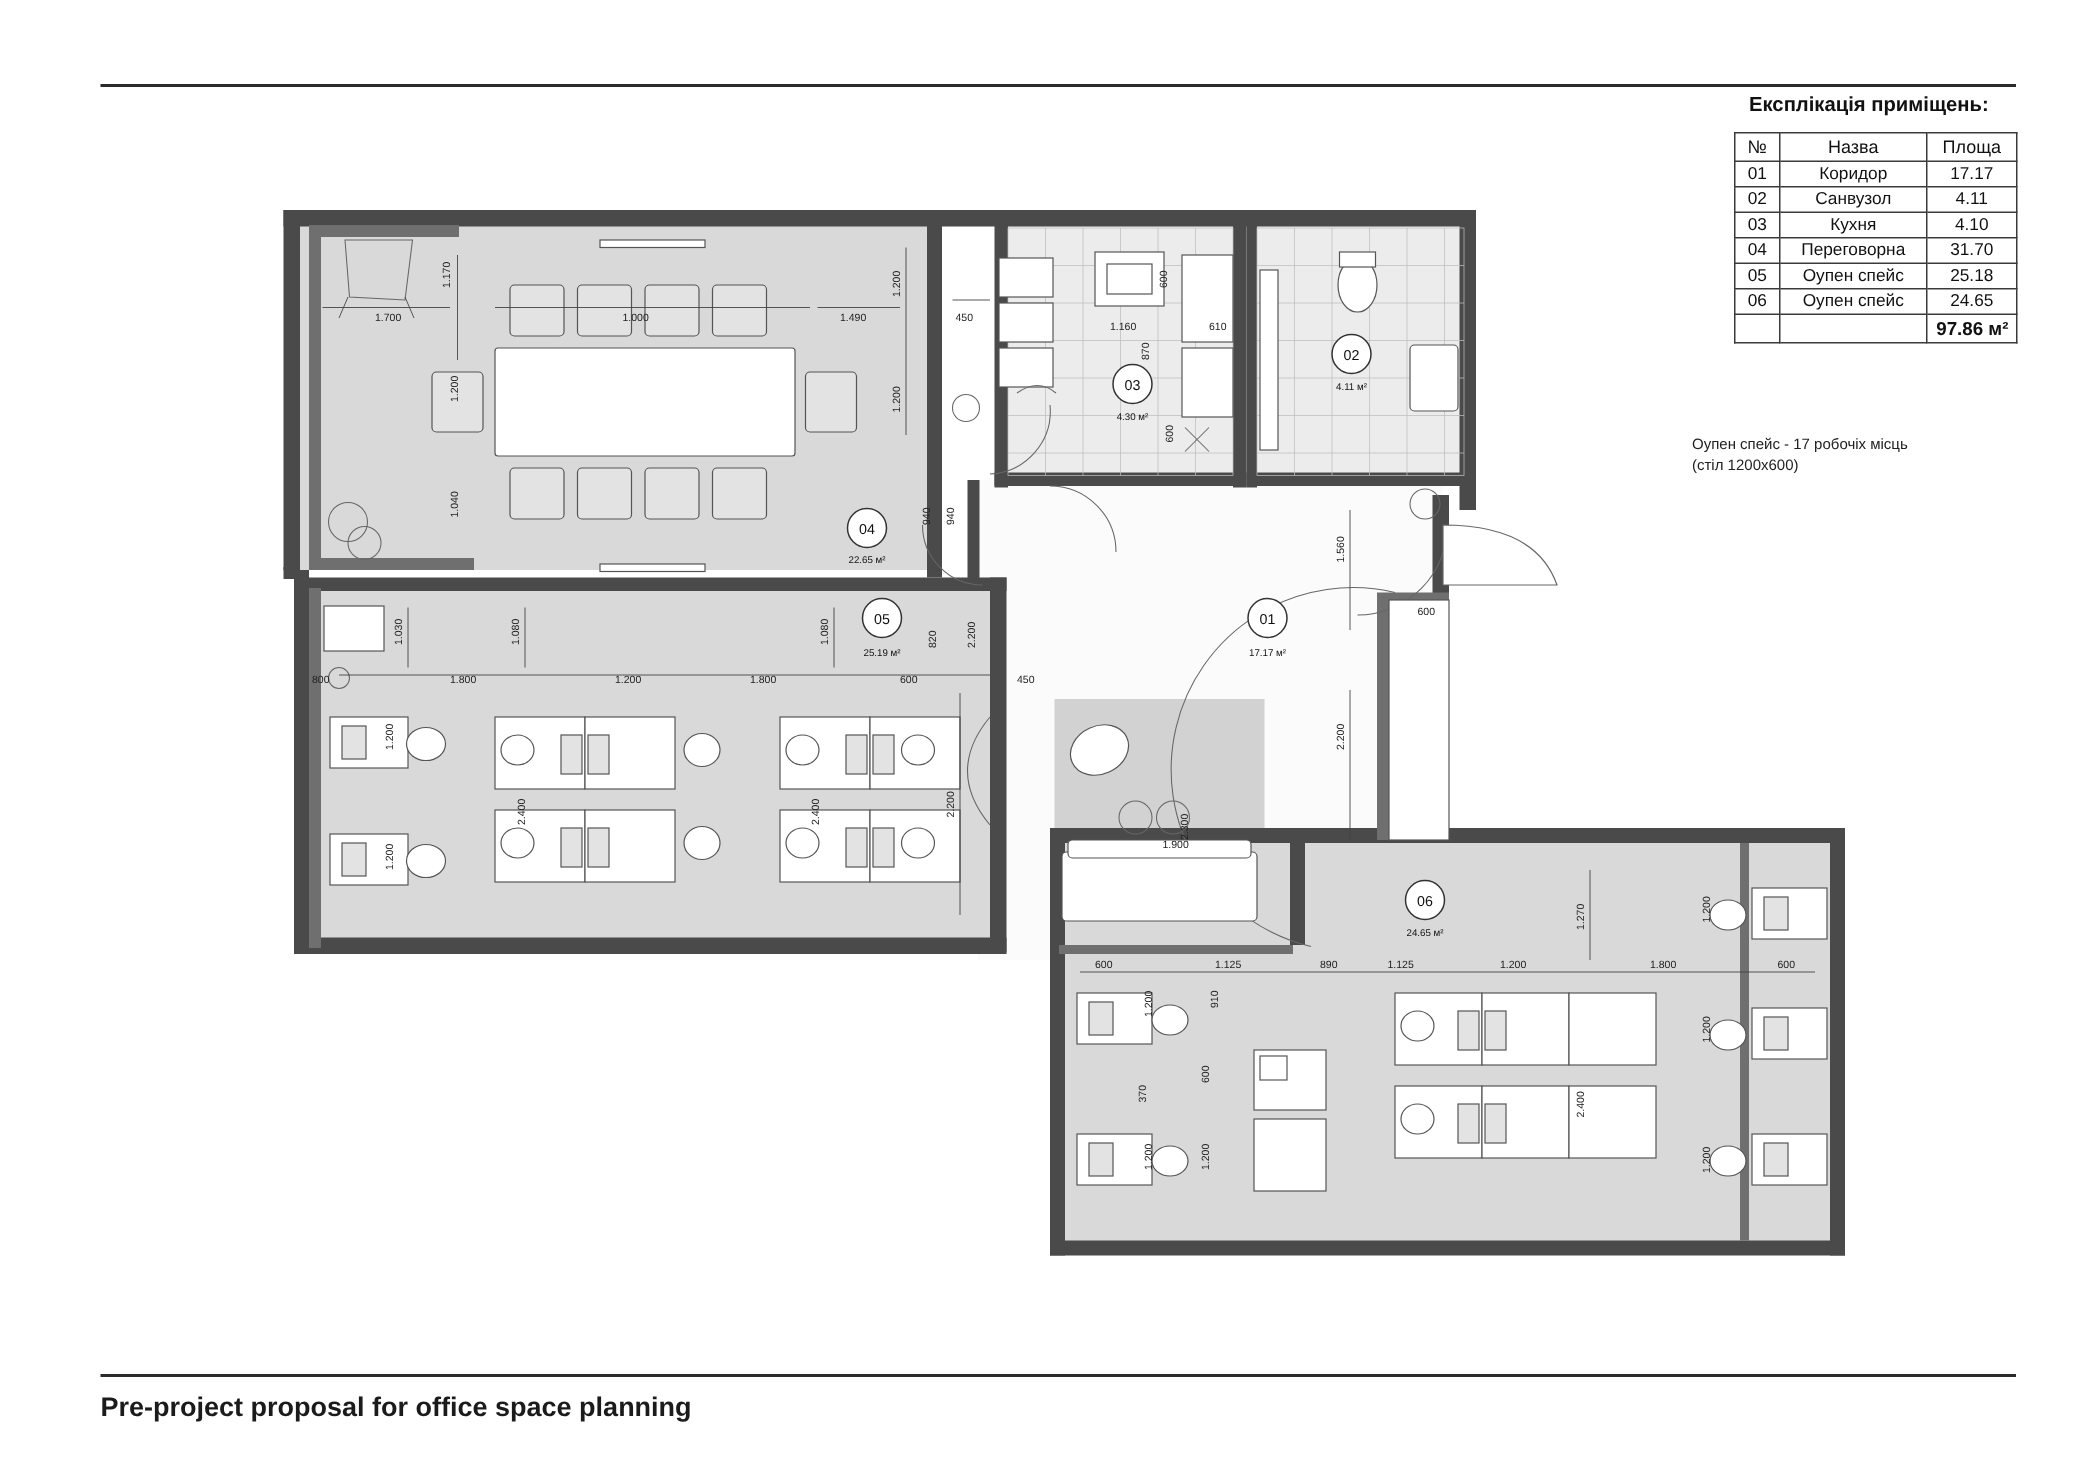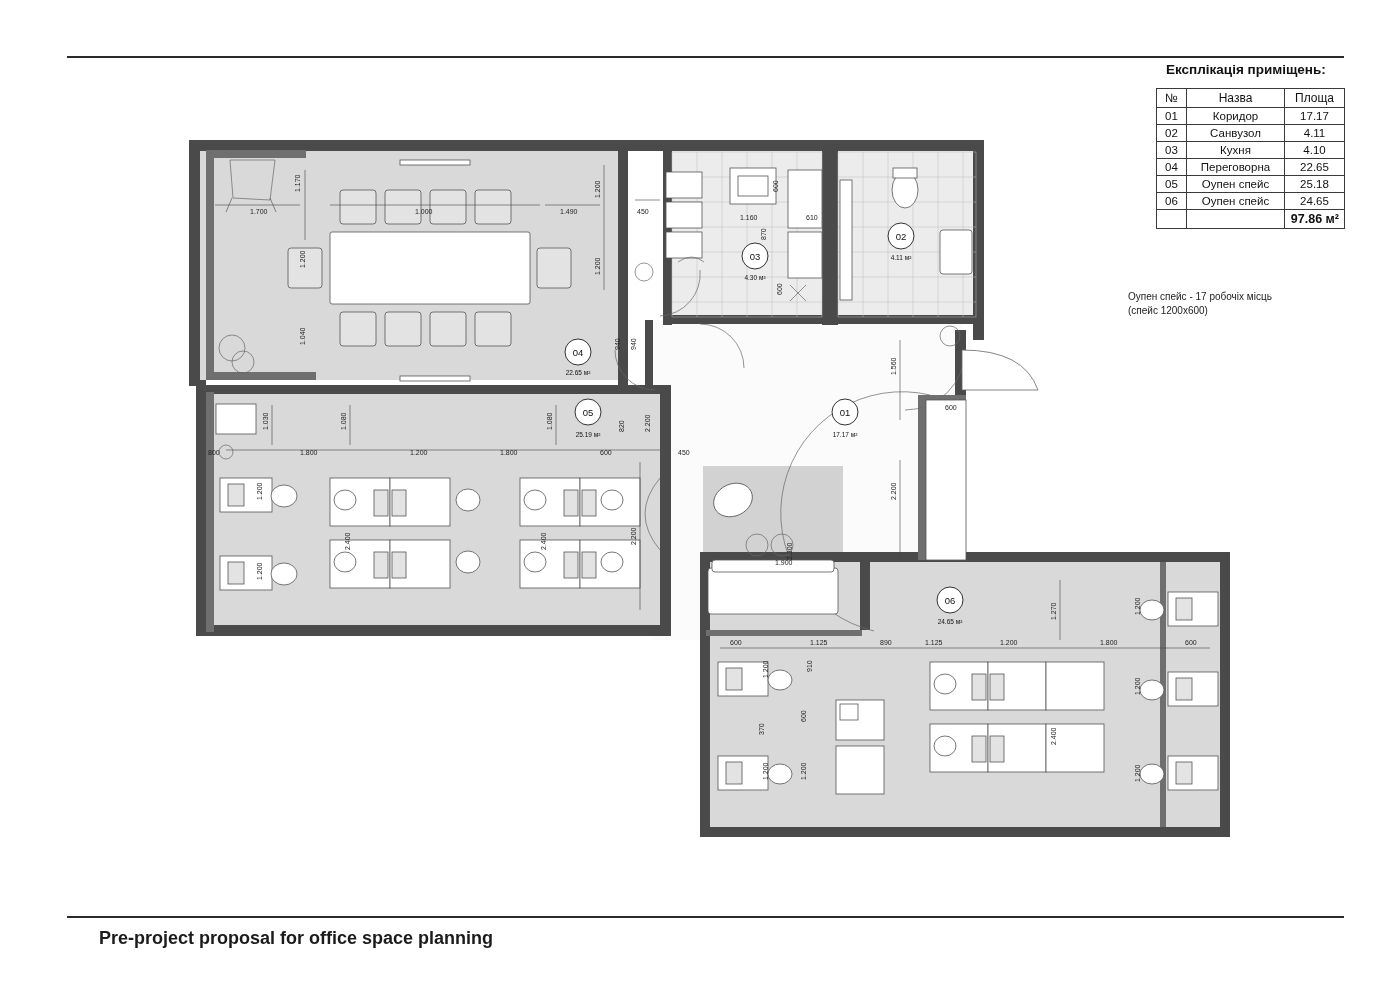"22.65" td.c-area { text: 22.65 -> 31.70 }
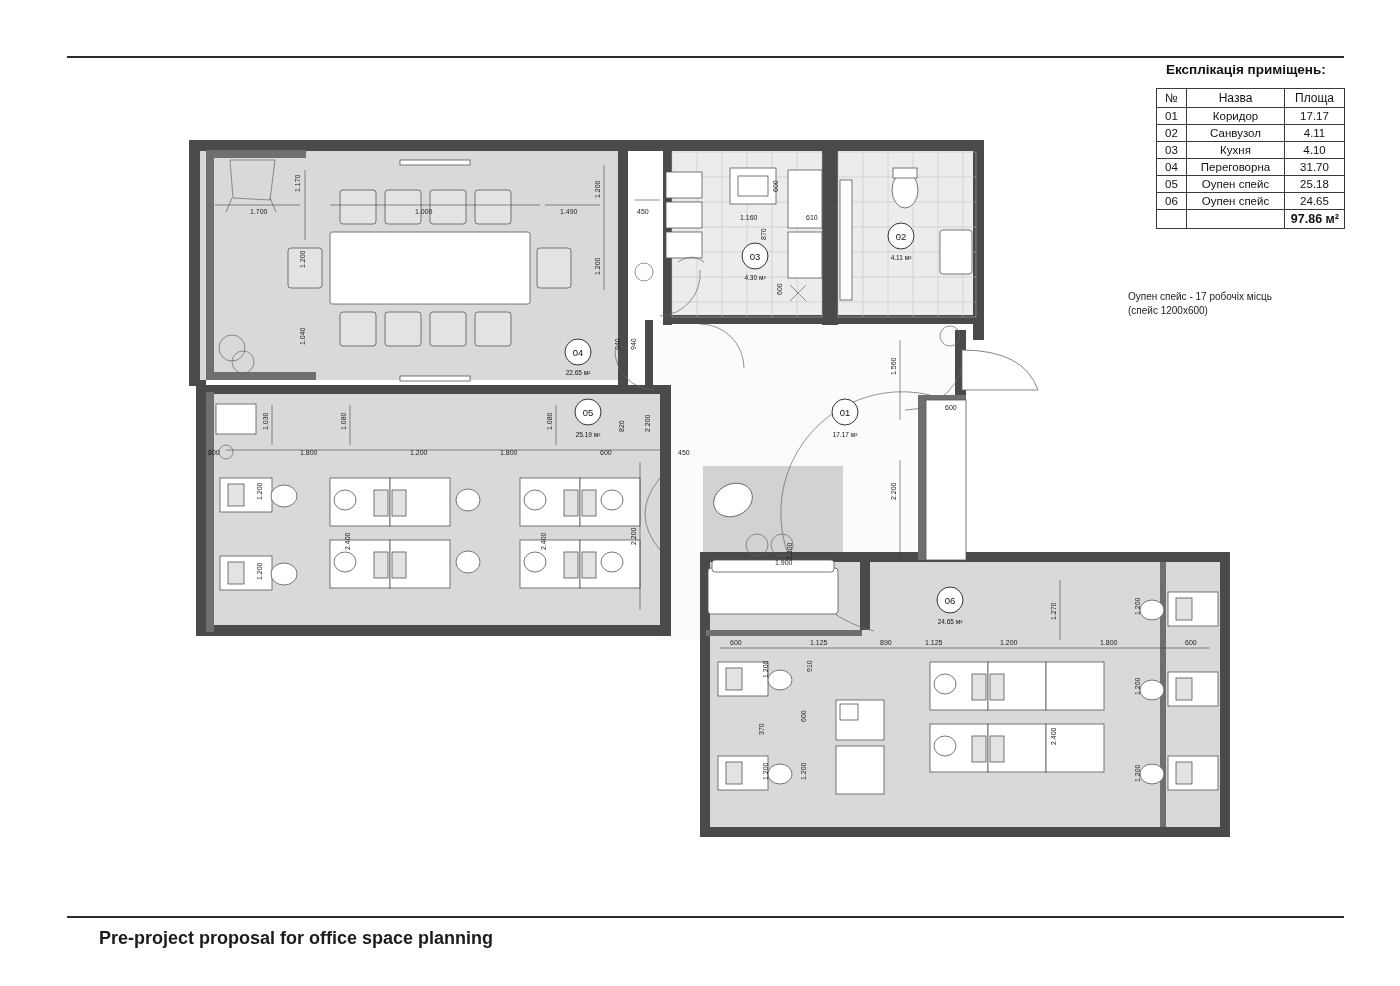"(спейс 1200х600)" div { text: спейс -> стіл }
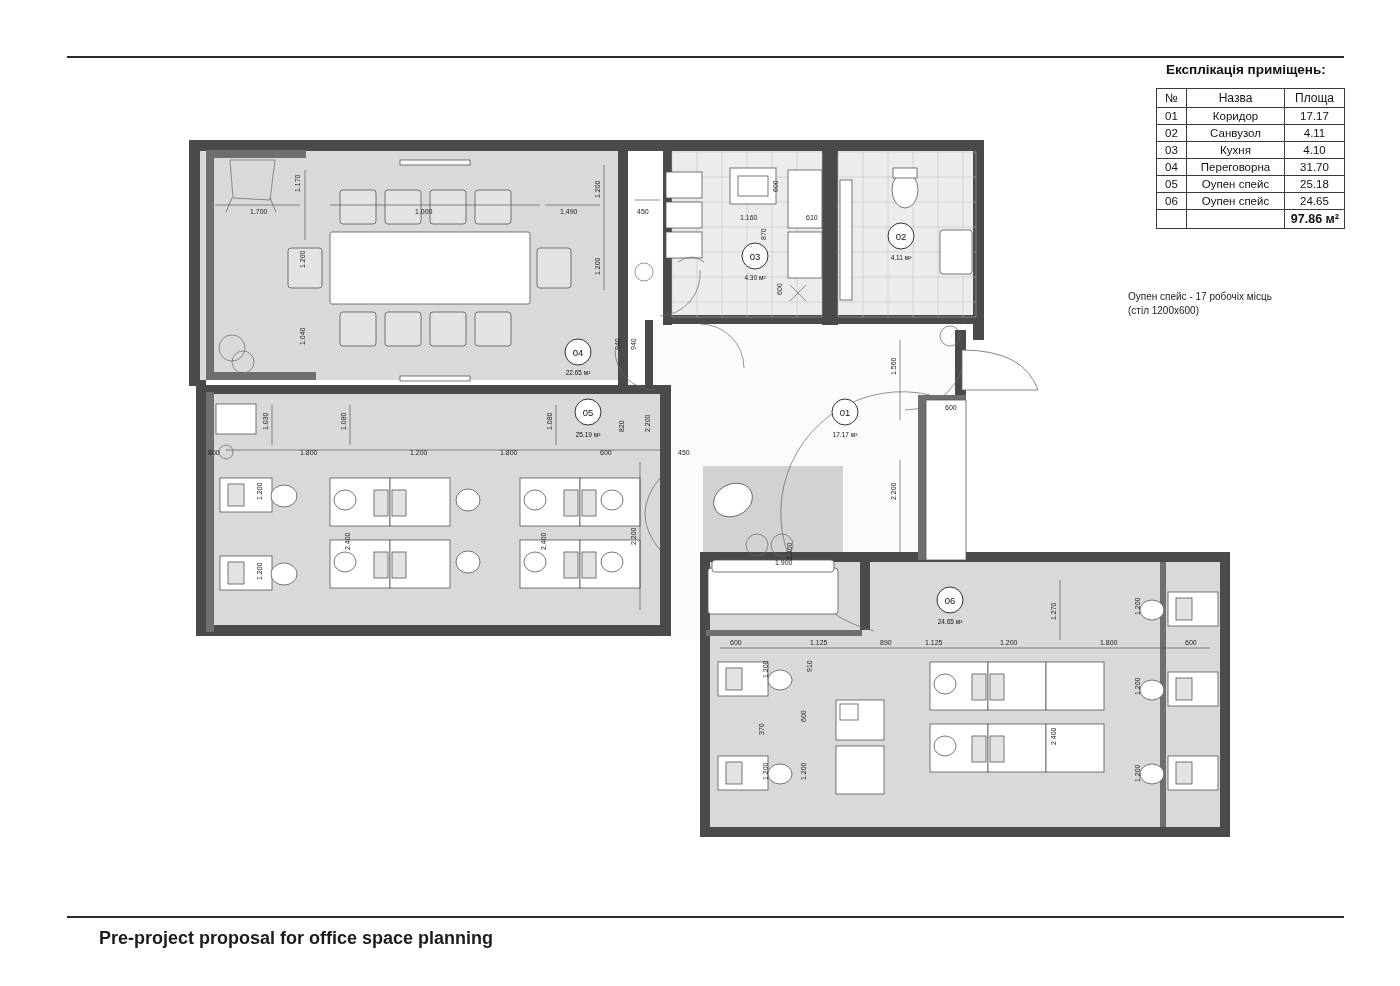"Pre-project proposal for office space" .footer { margin-left: 32px -> none }
